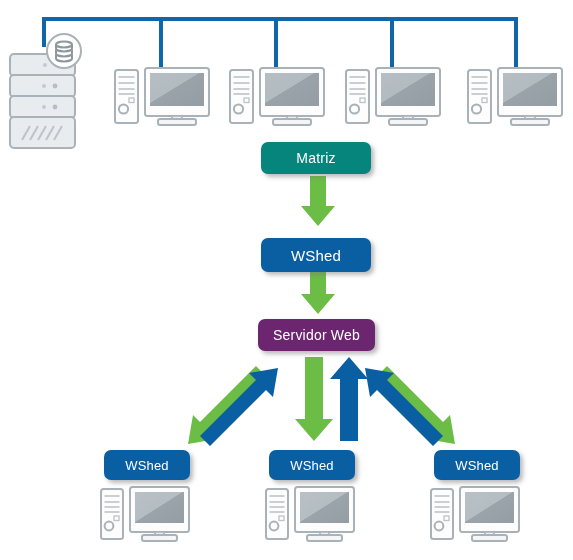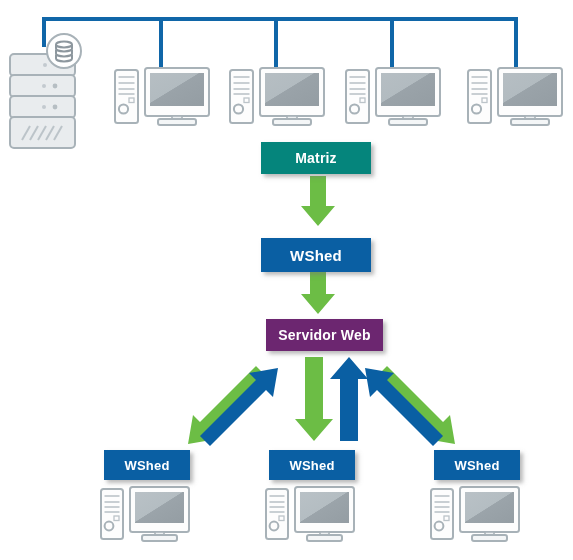"Matriz" .node { border-radius: 0 -> 7px; font-weight: bold -> normal }
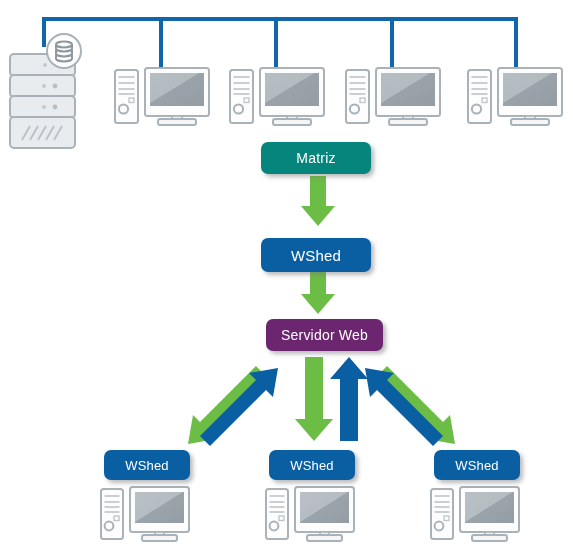"Servidor Web" .node.purple { margin-left: 8px -> none }
